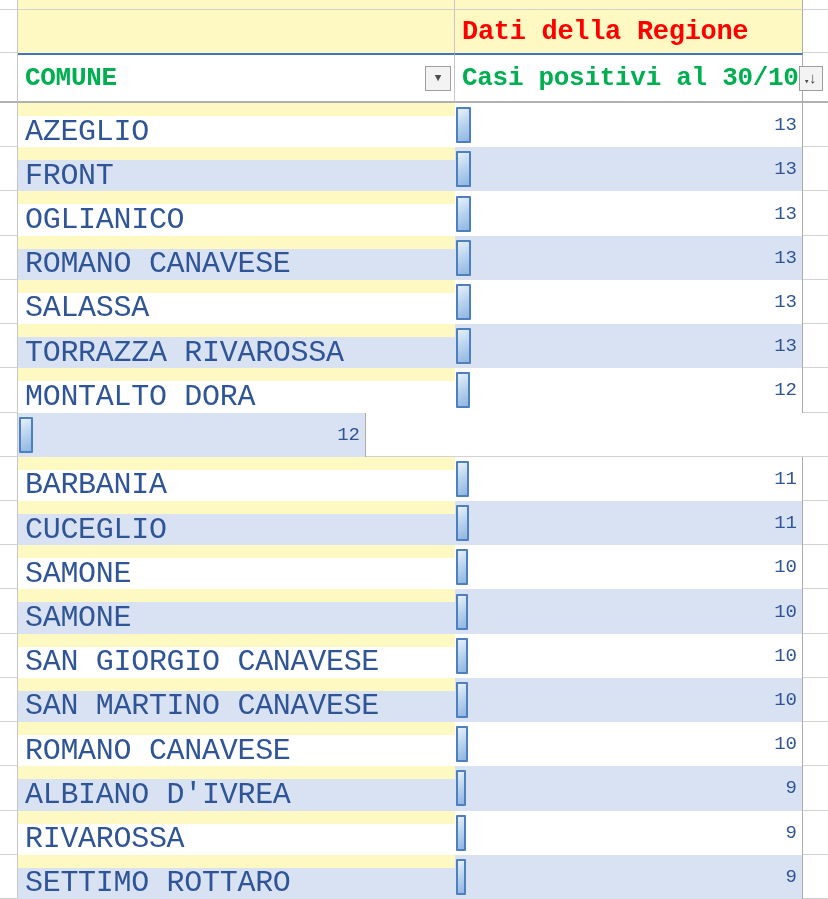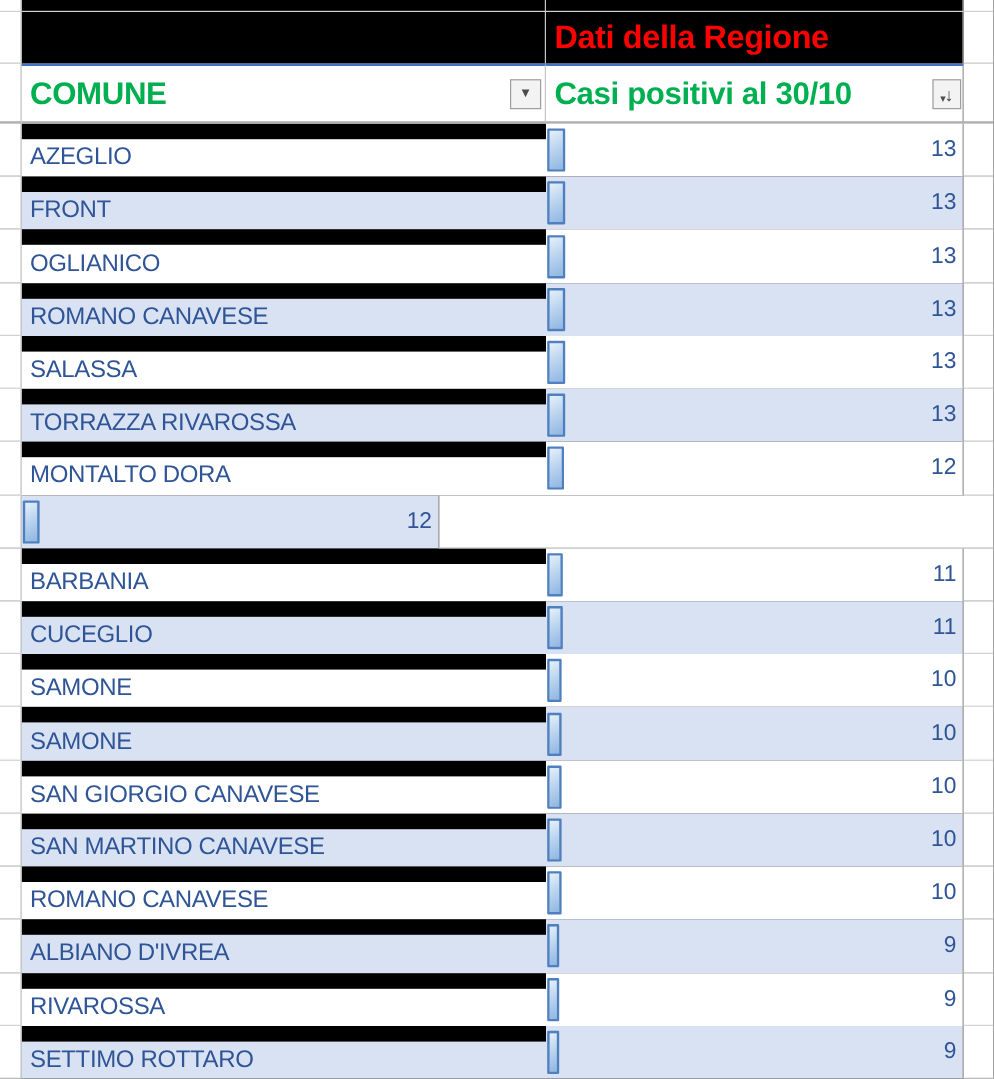"Dati della Regione" .sheet { background: #000000 -> #fef9c3; font-family: Liberation Sans, sans-serif -> Liberation Mono, monospace }
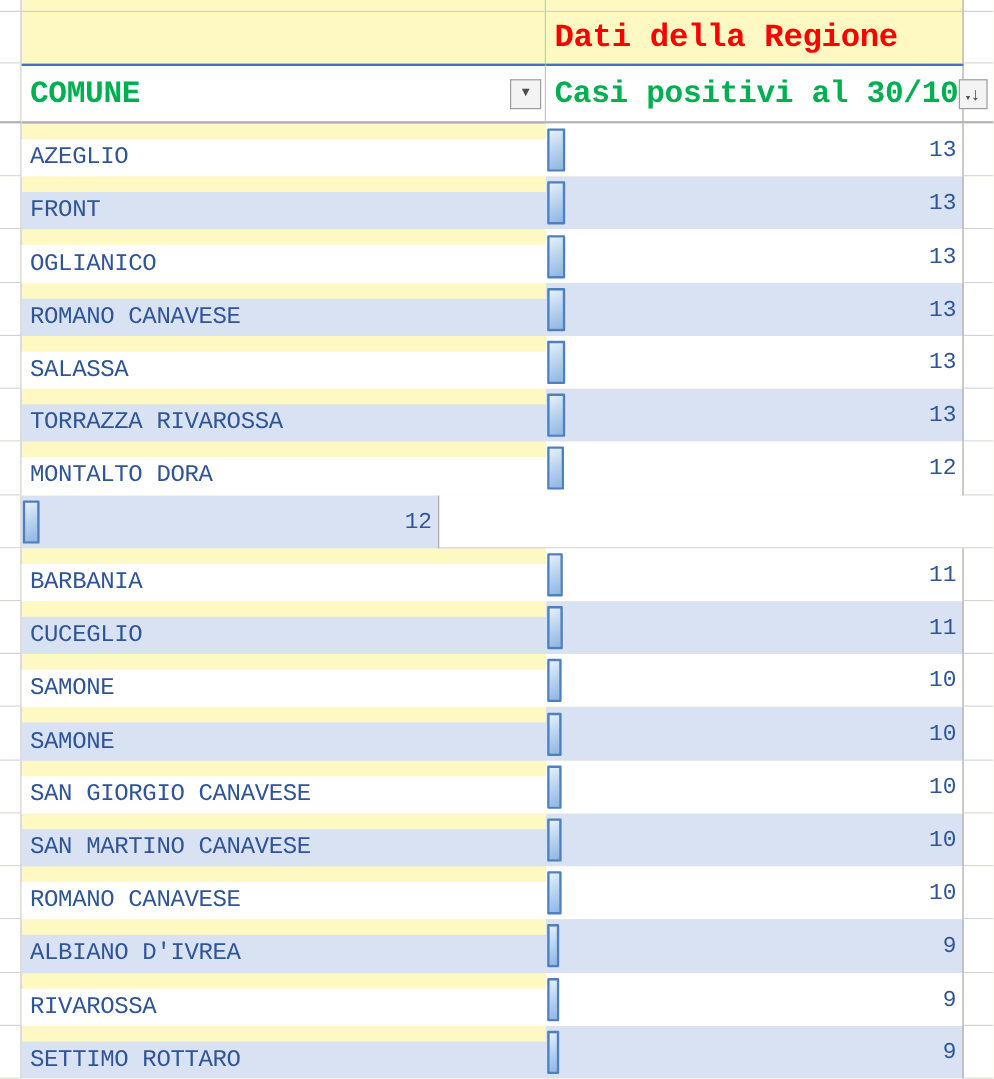"AZEGLIO" .data-row .ca { font-size: 20px -> 30px }
